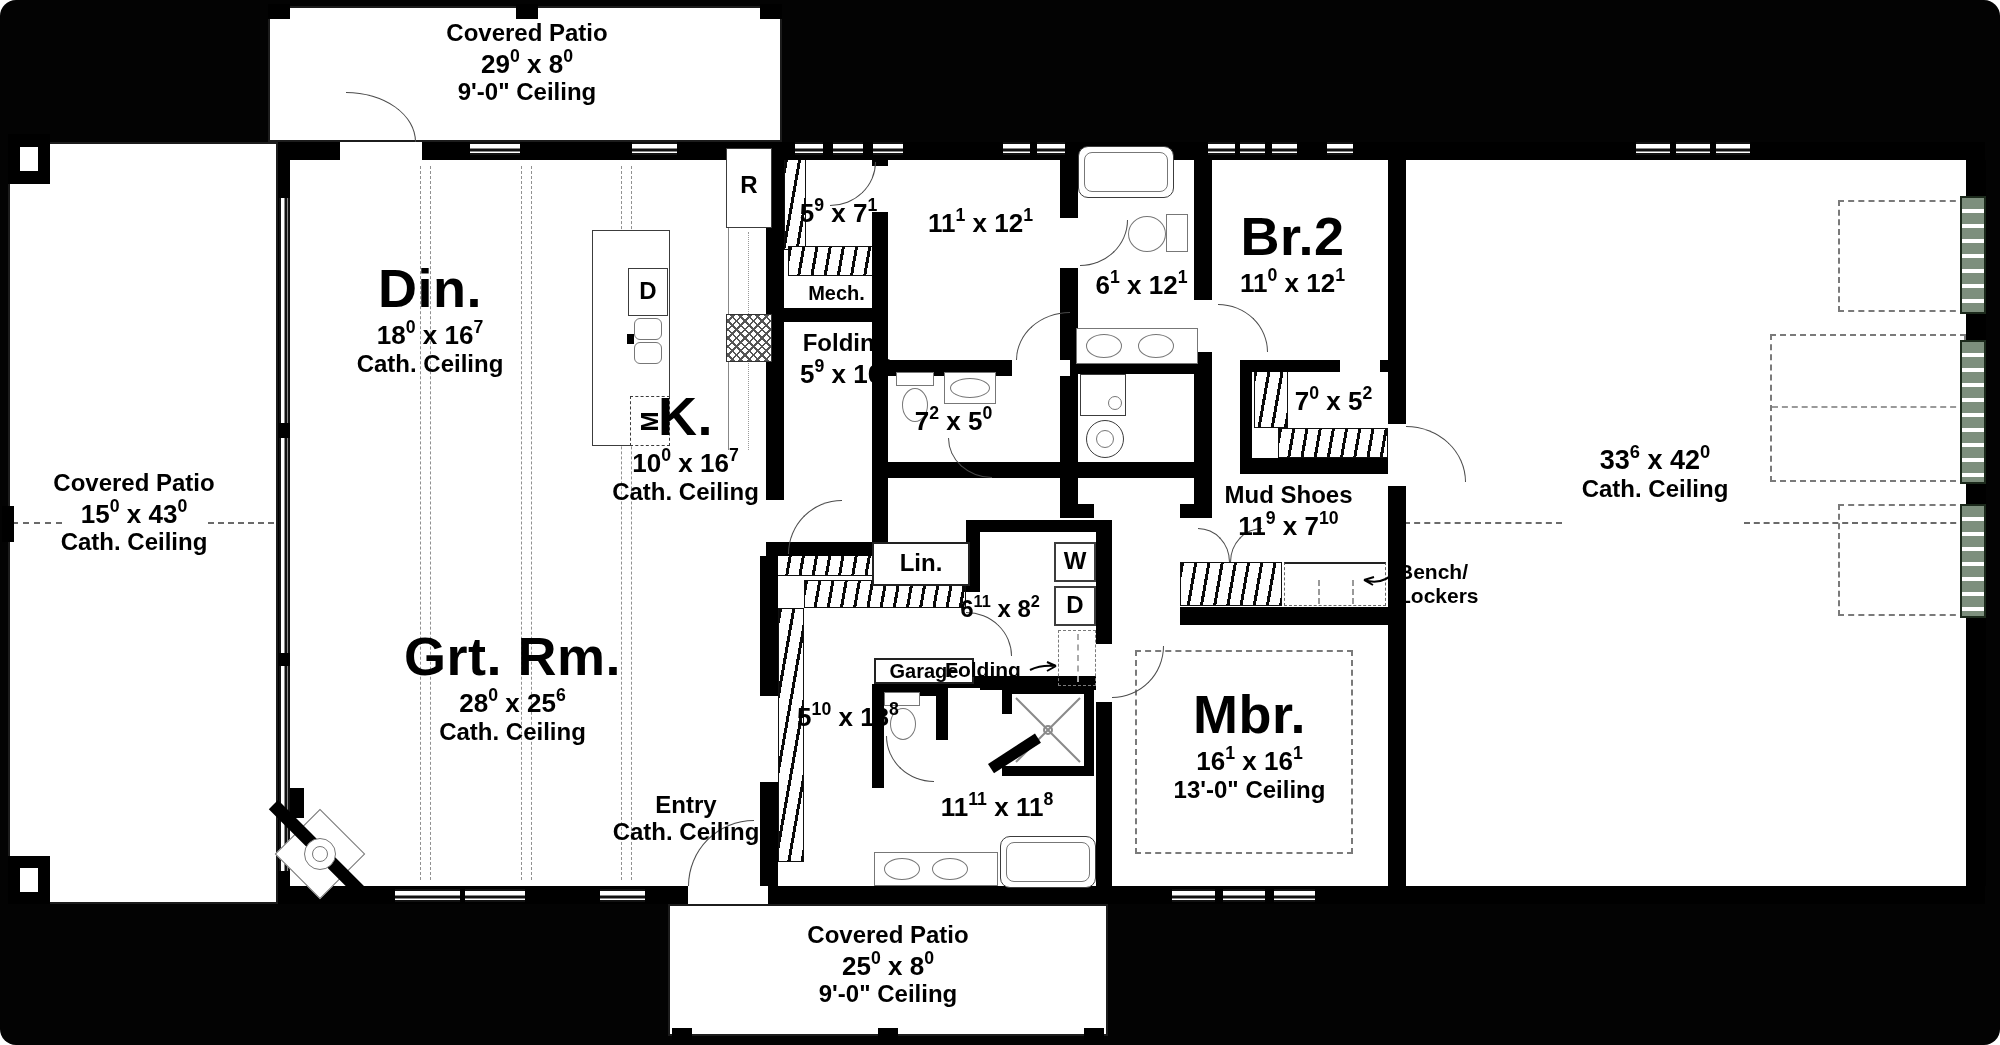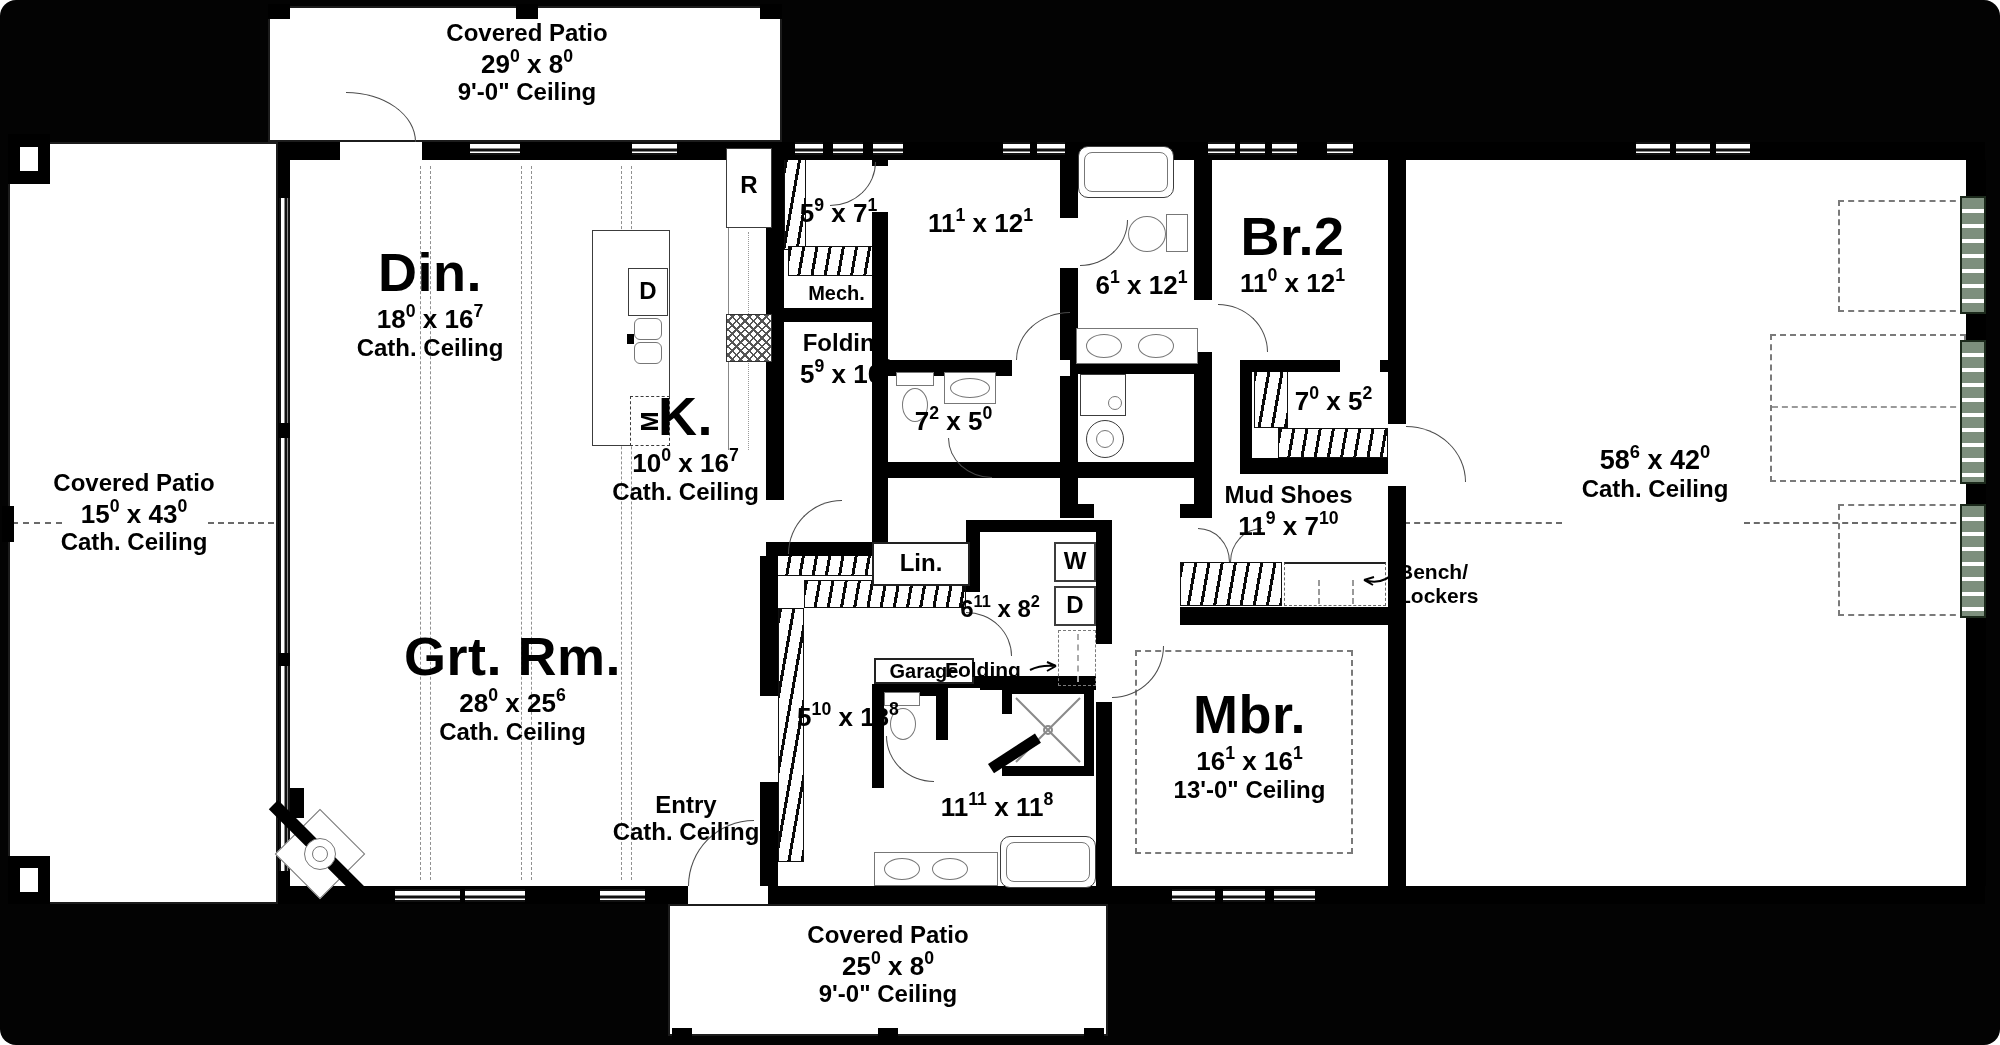"Din." div.lbl { top: 242px -> 258px }
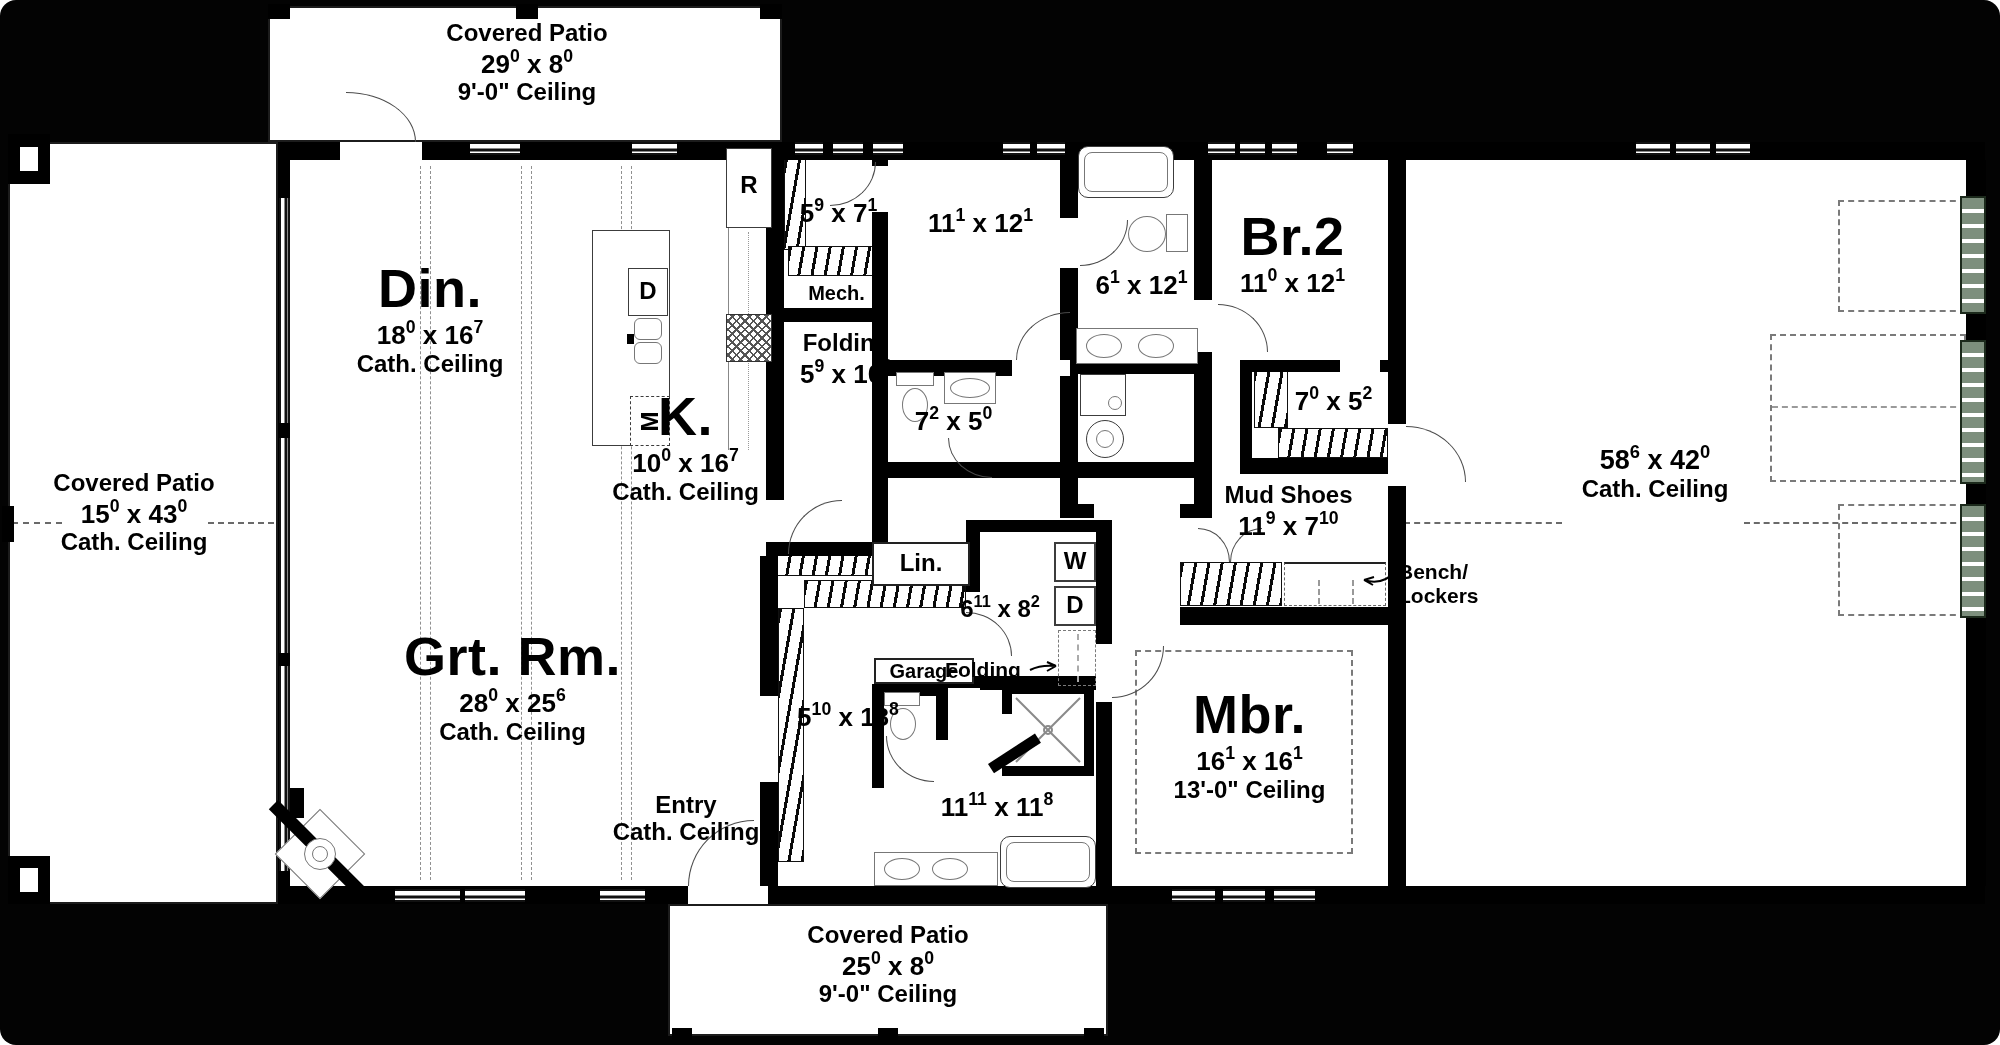"58" span { text: 58 -> 33 }
